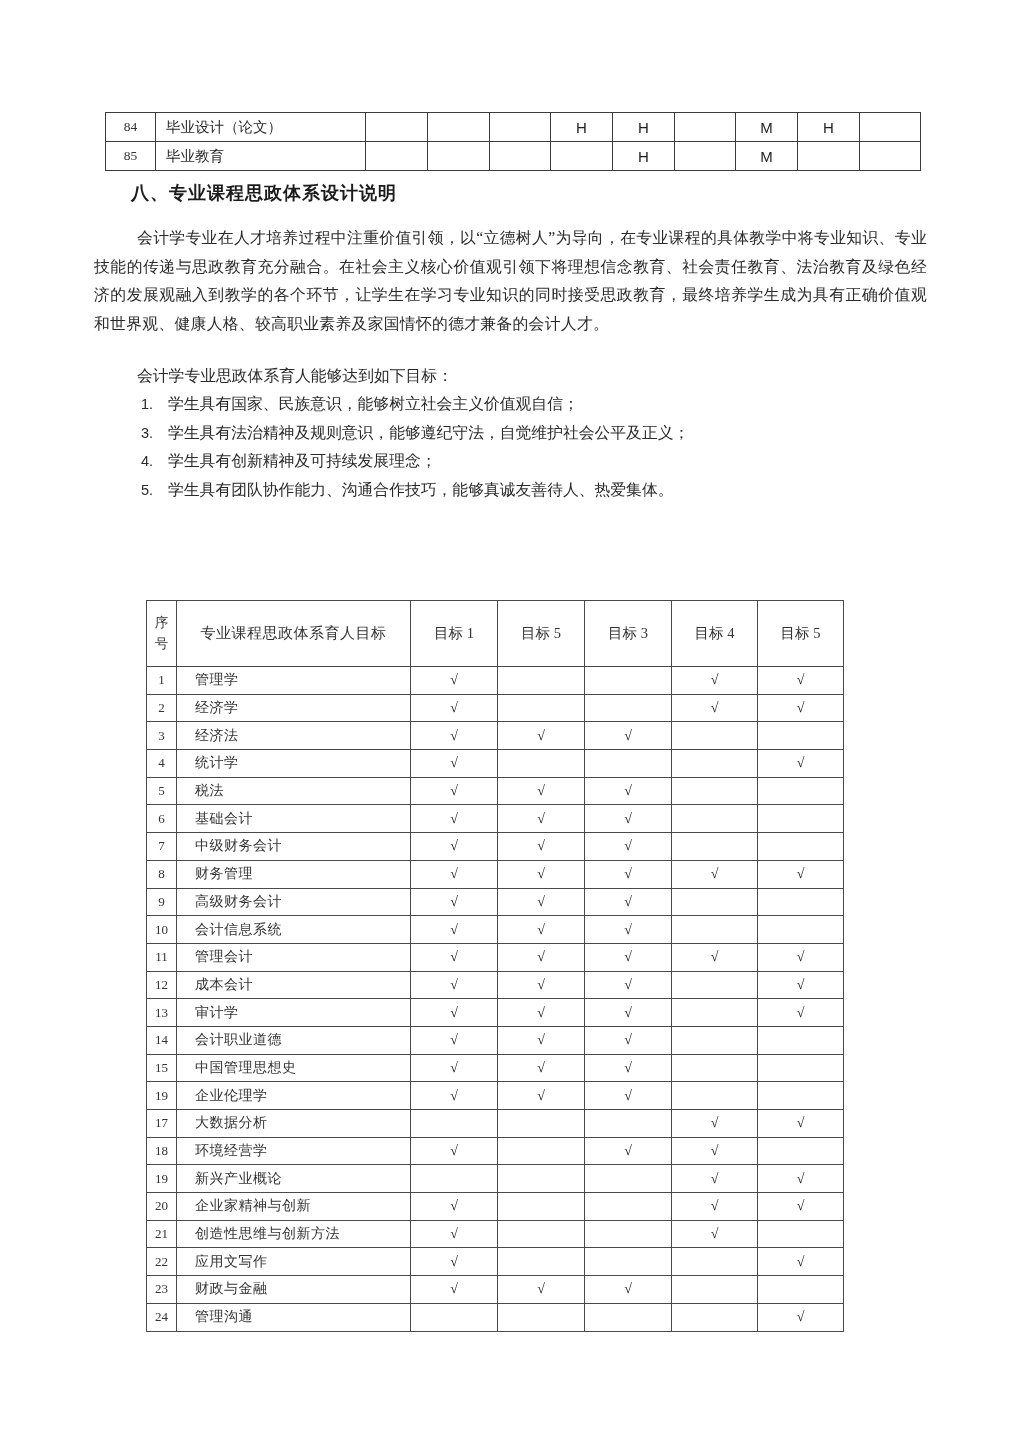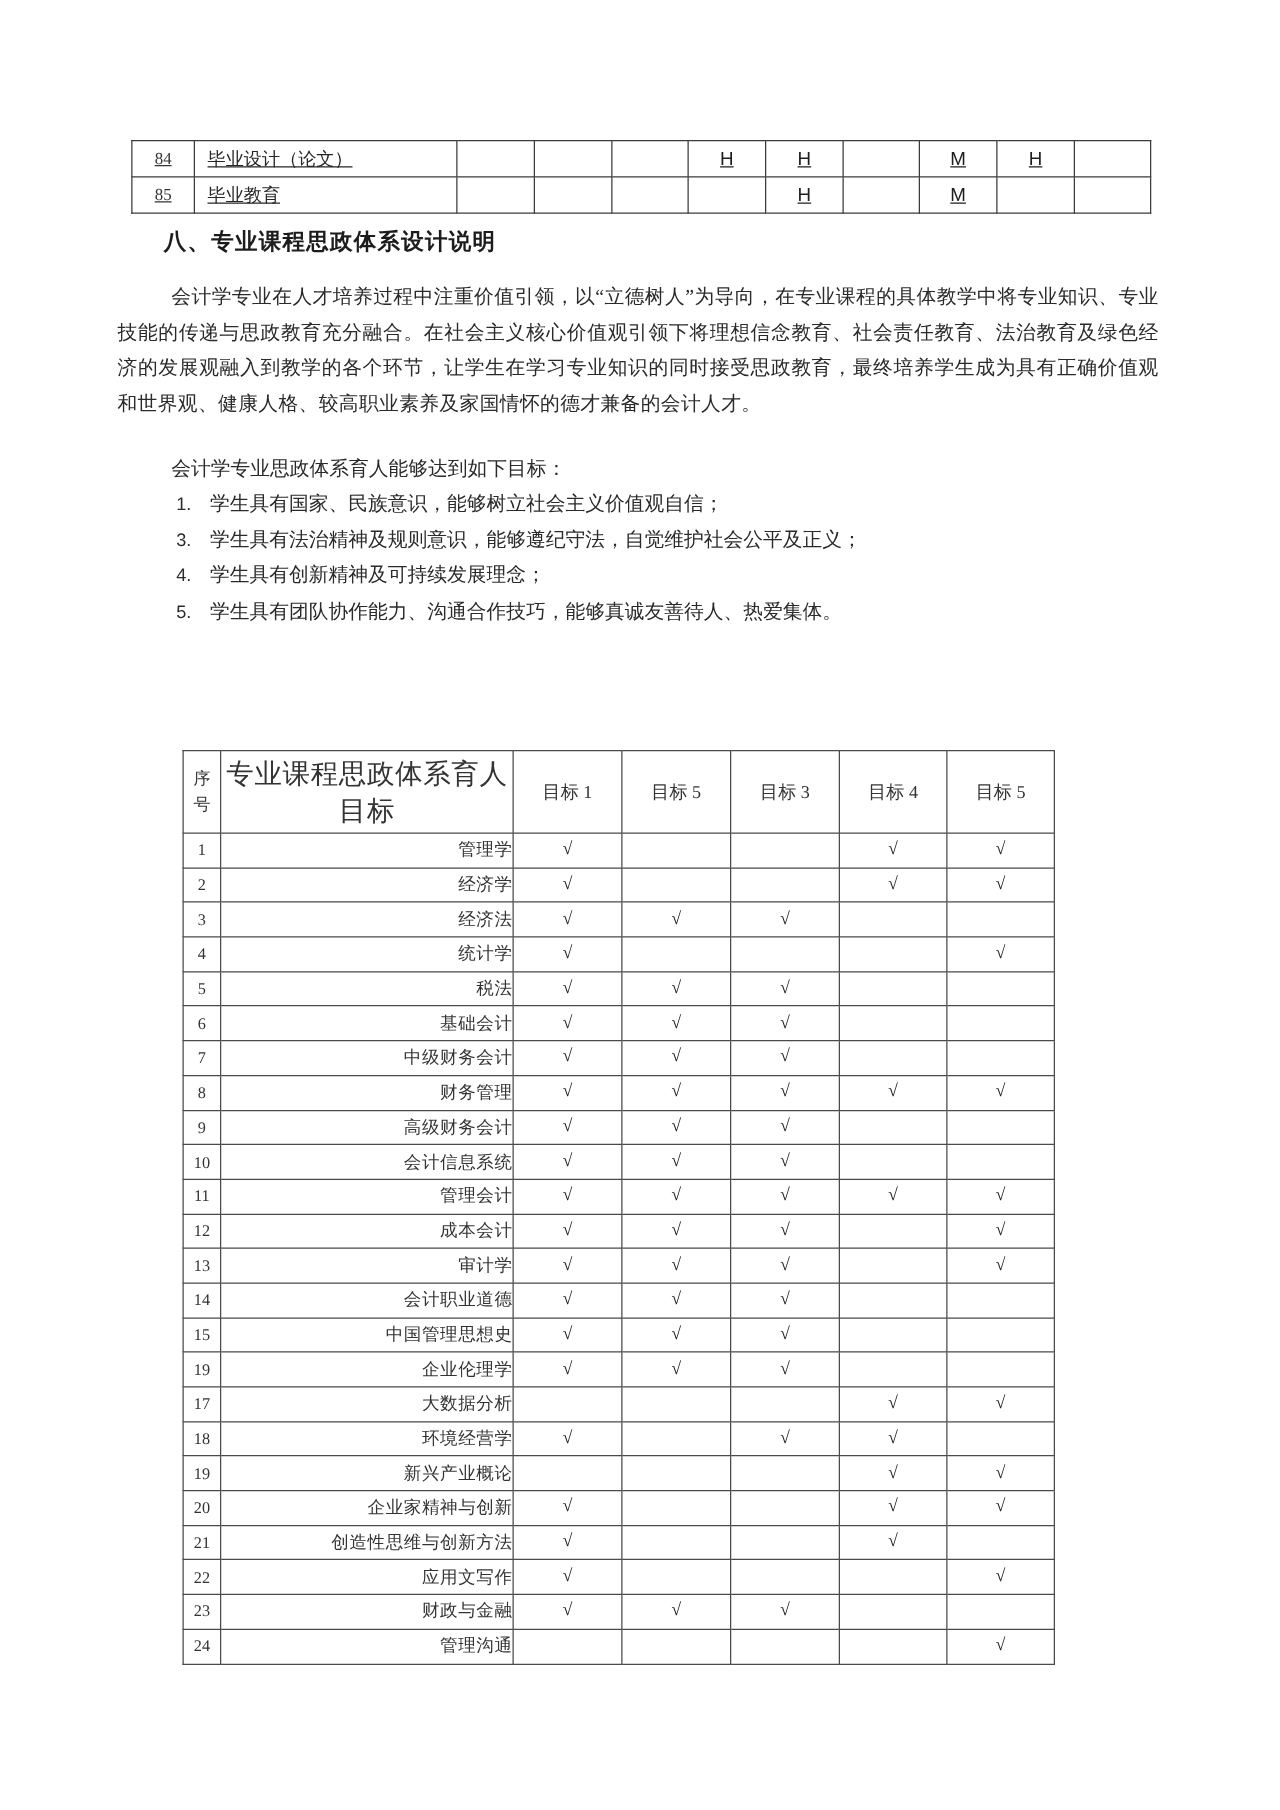"84" .top-table td { text-decoration: underline -> none }
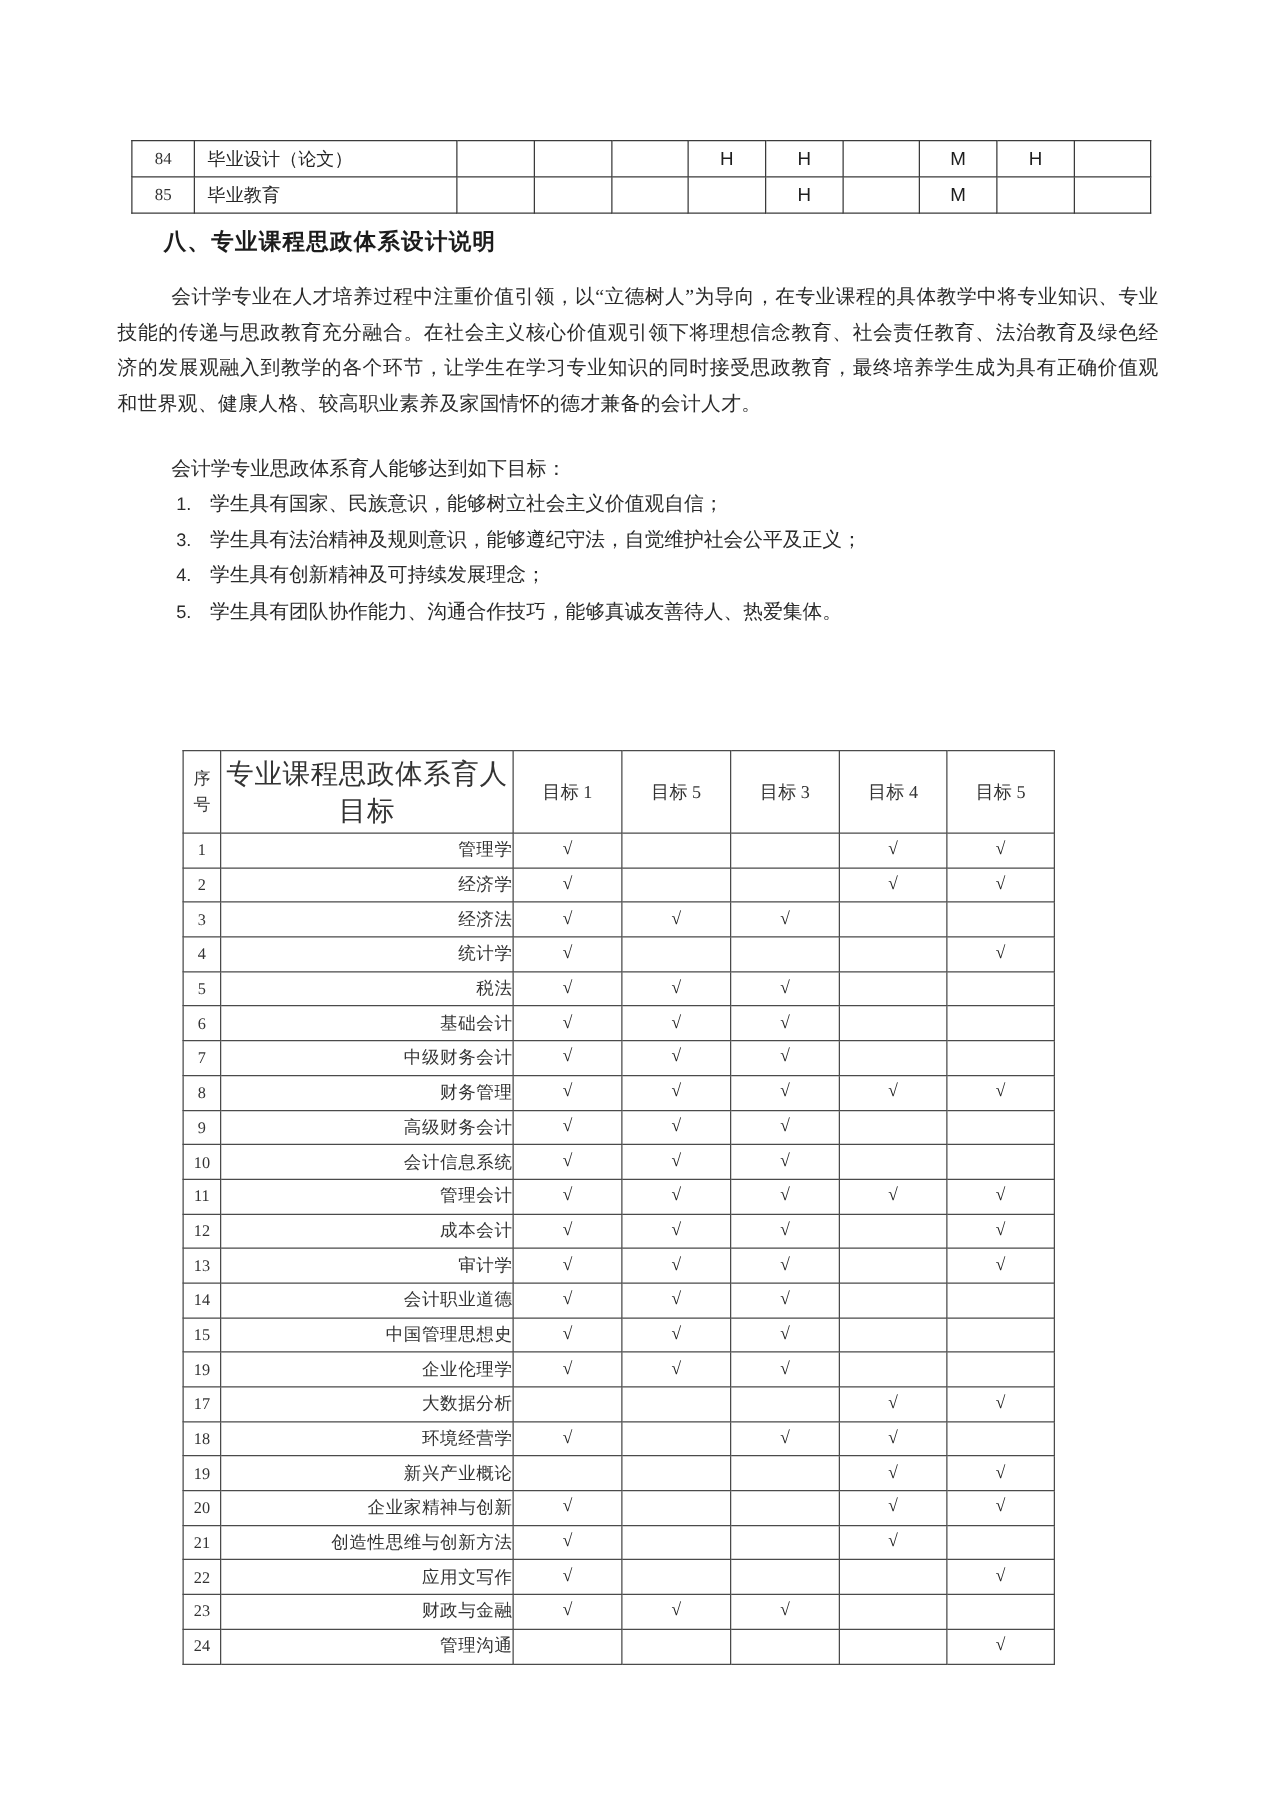"专业课程思政体系育人目标" .matrix thead th.course { font-size: 22px -> 15px }
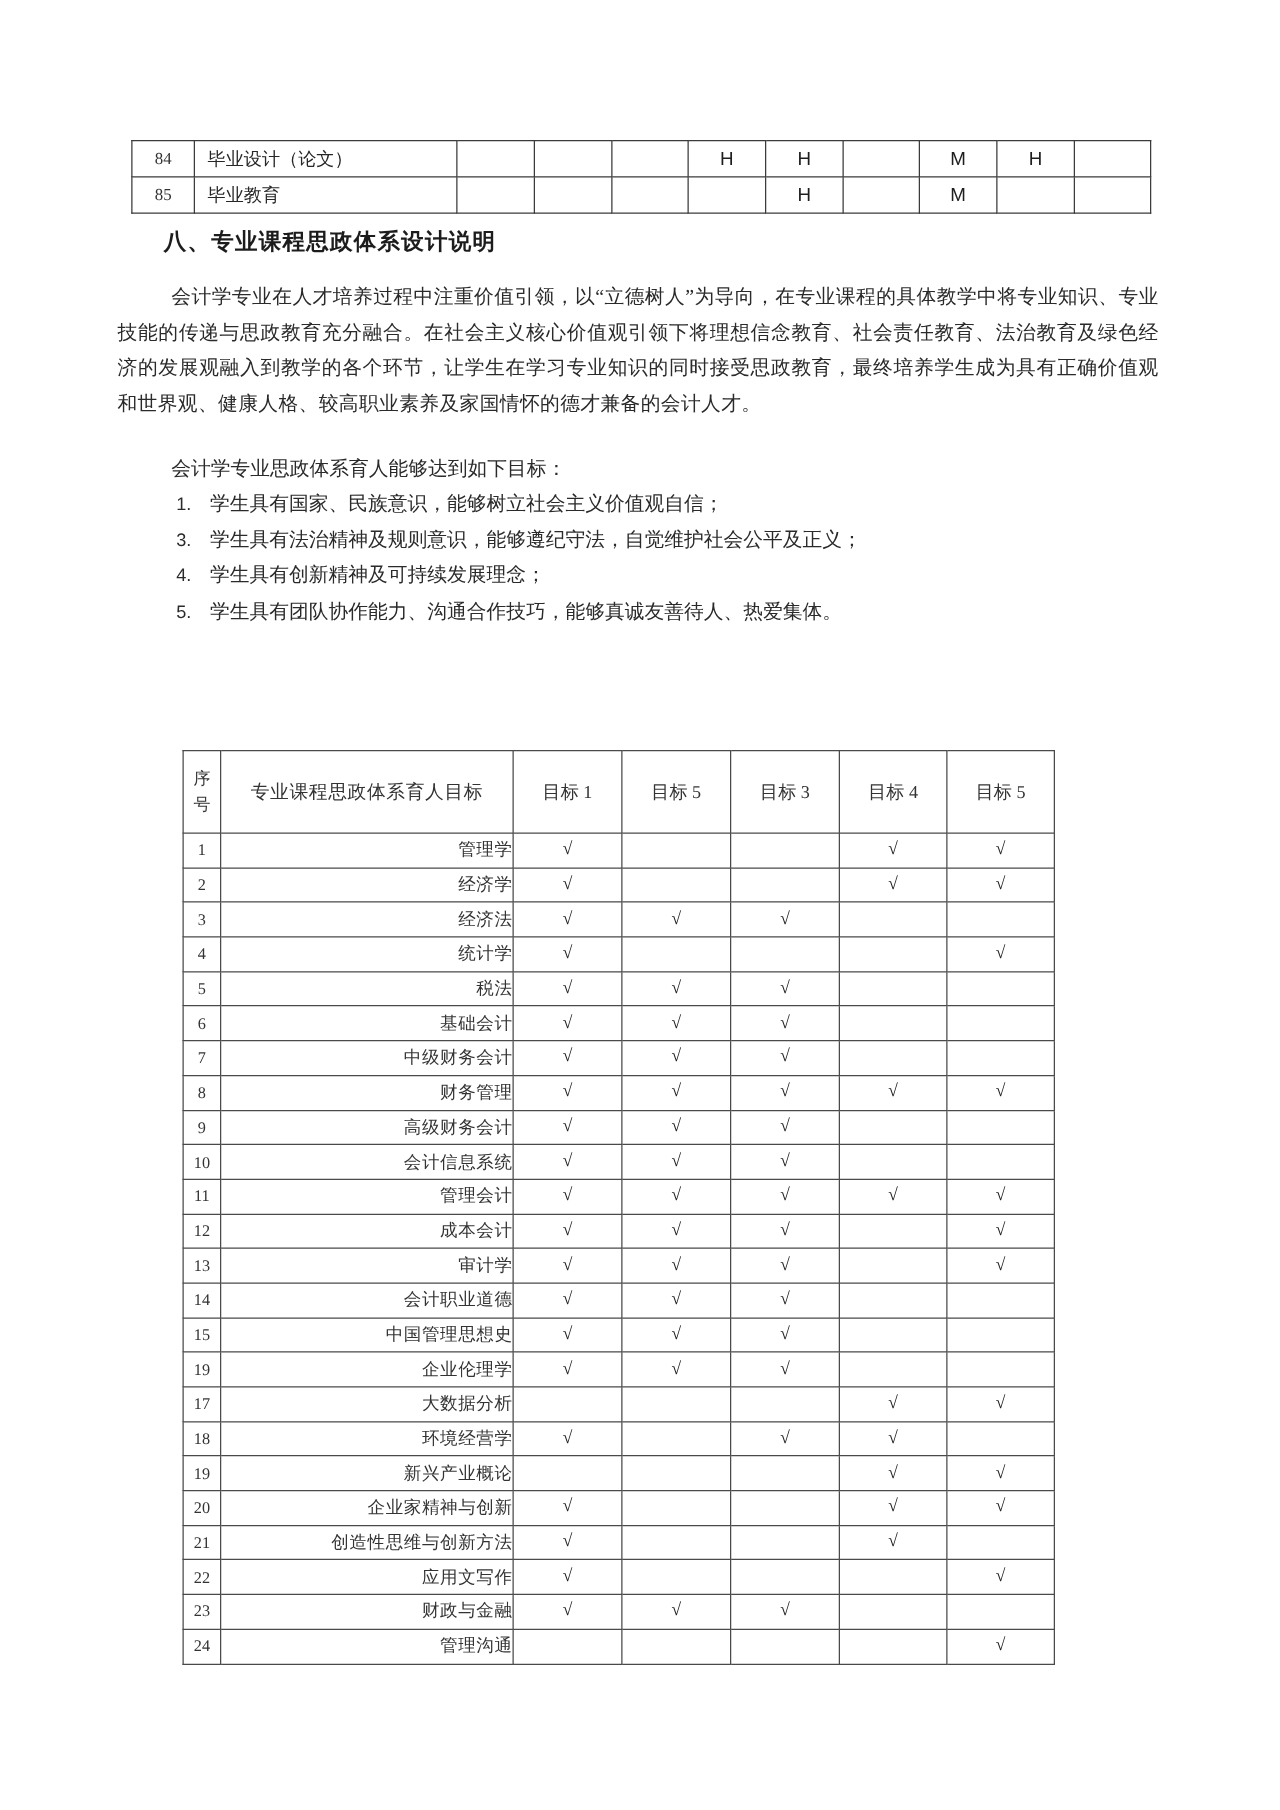"管理学" .matrix tbody td.course { text-align: right -> left }
